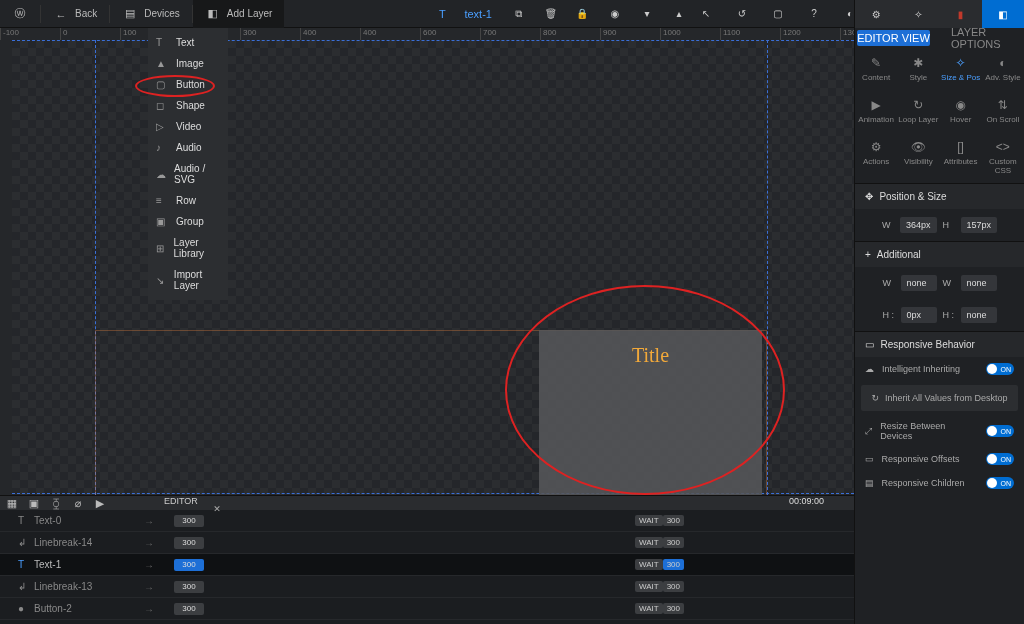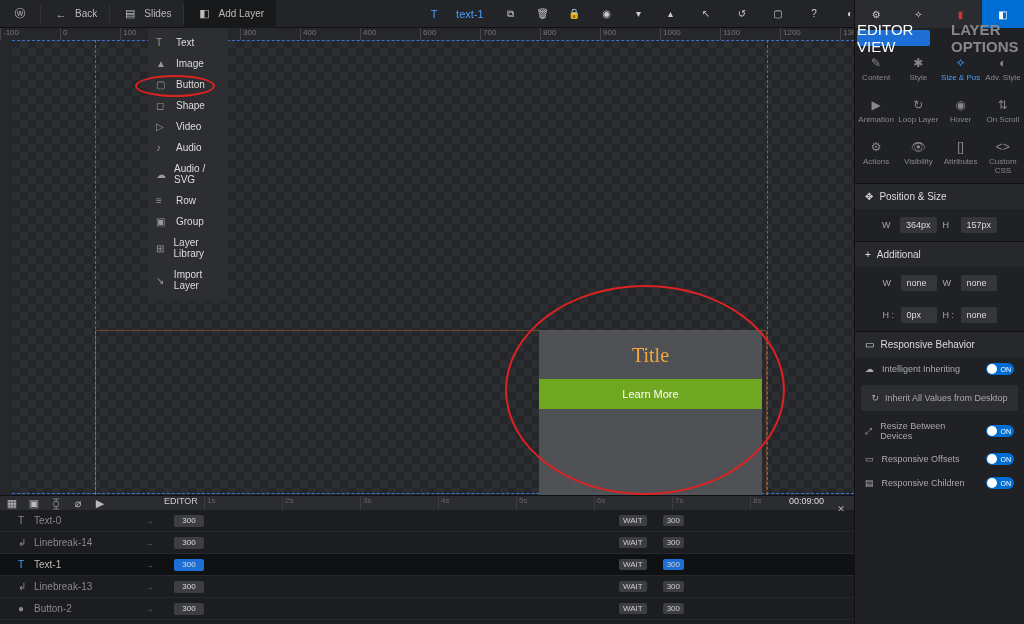"Slides" span { text: Slides -> Devices }
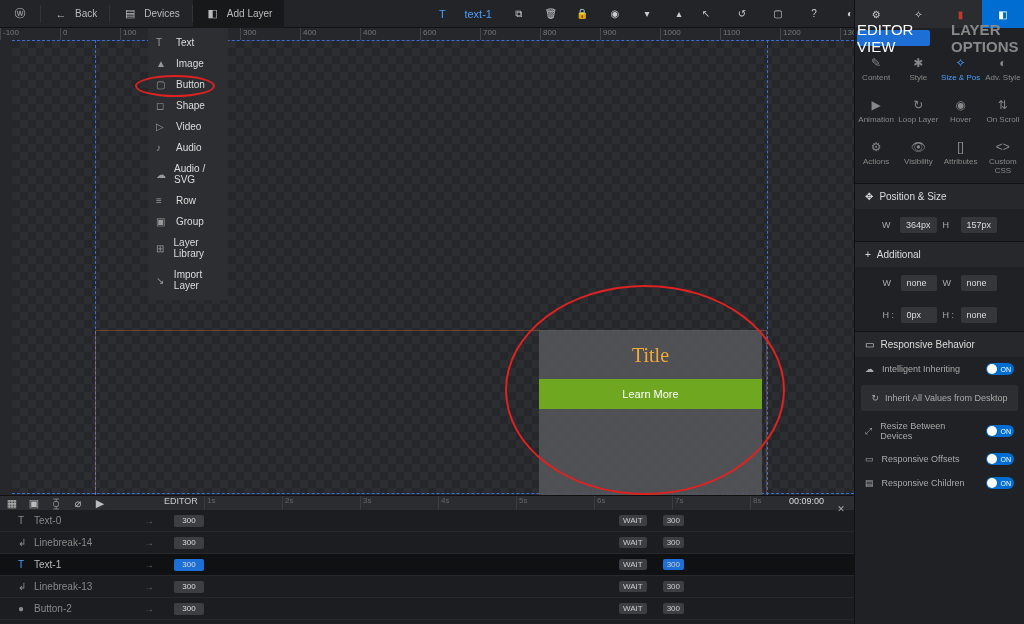"EDITOR VIEW" #rpanel .viewrow { font-size: 15px -> 11px }
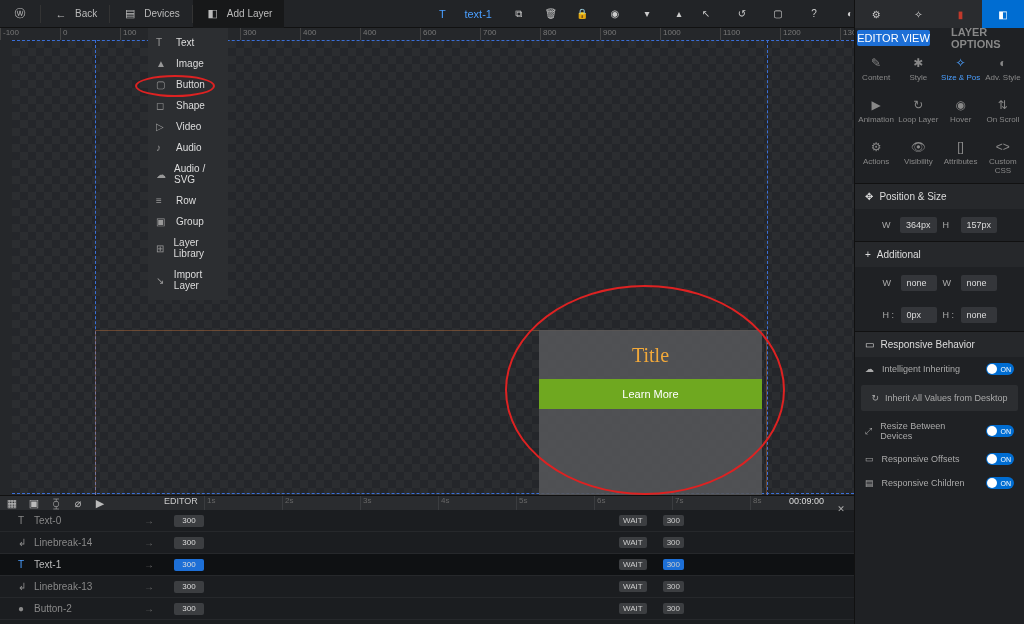"LAYER OPTIONS" #rpanel .viewrow .v.b { font-weight: bold -> none }
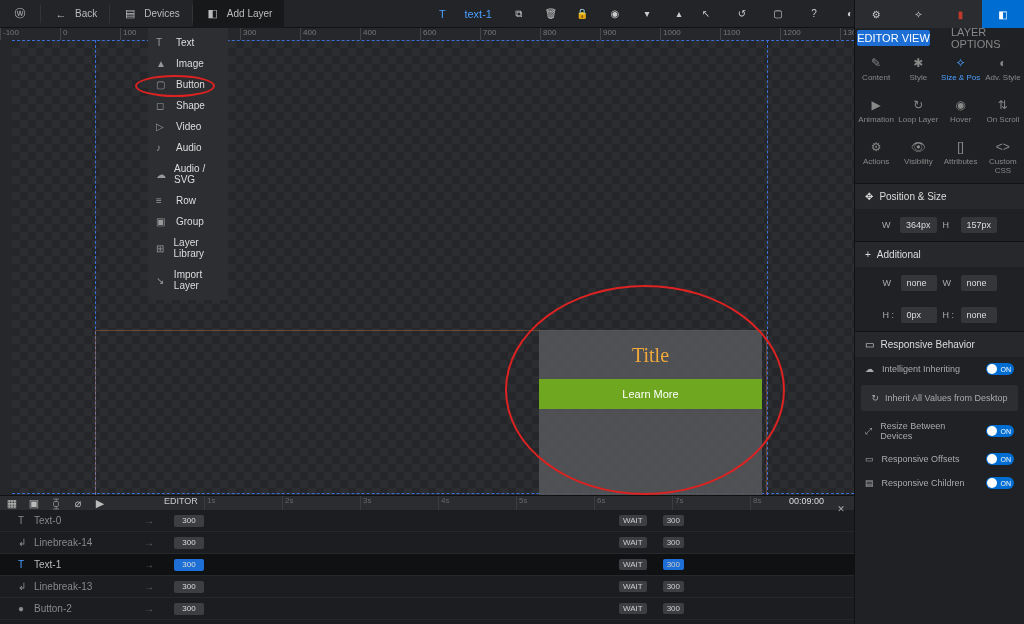"Learn More" div.btn { html: <div>Learn More</div> -> none }
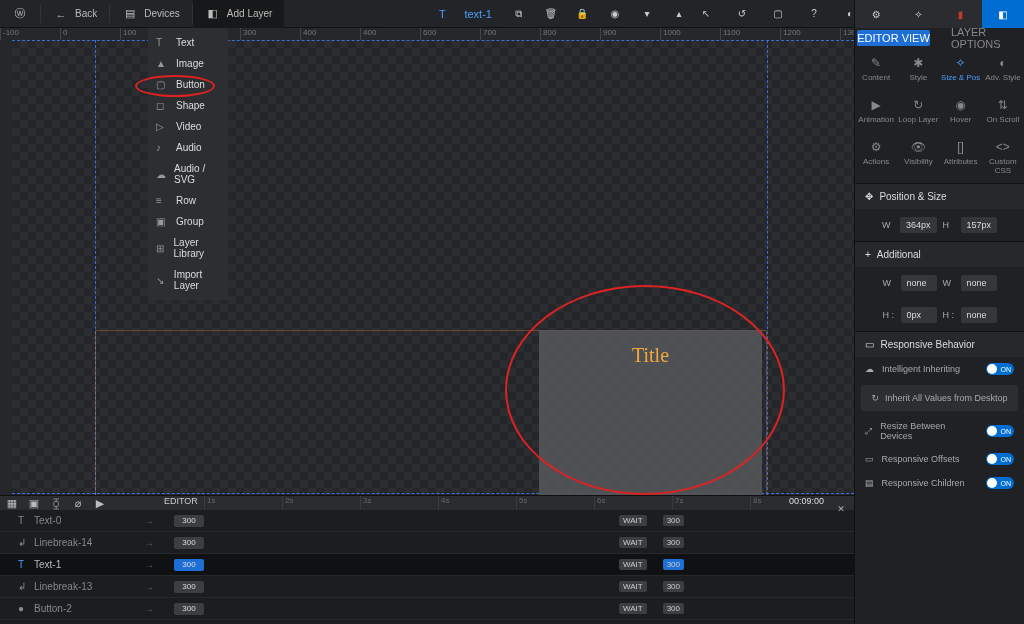"1s" div.ticks { html: <div> <span>1s</span> <span>2s</span> <span>3s</span> <span>4s</span> <span>5s</span> <span>6s</span> <span>7s</span> <span>8s</span> </div> -> none }
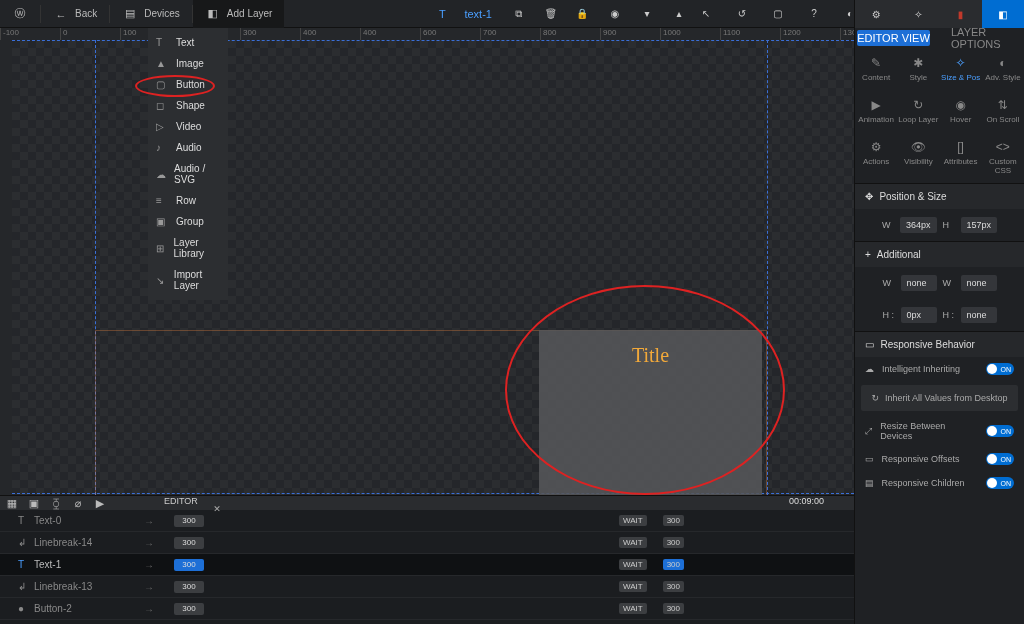"WAIT" .tl-row .wp { gap: 16px -> 0 }
